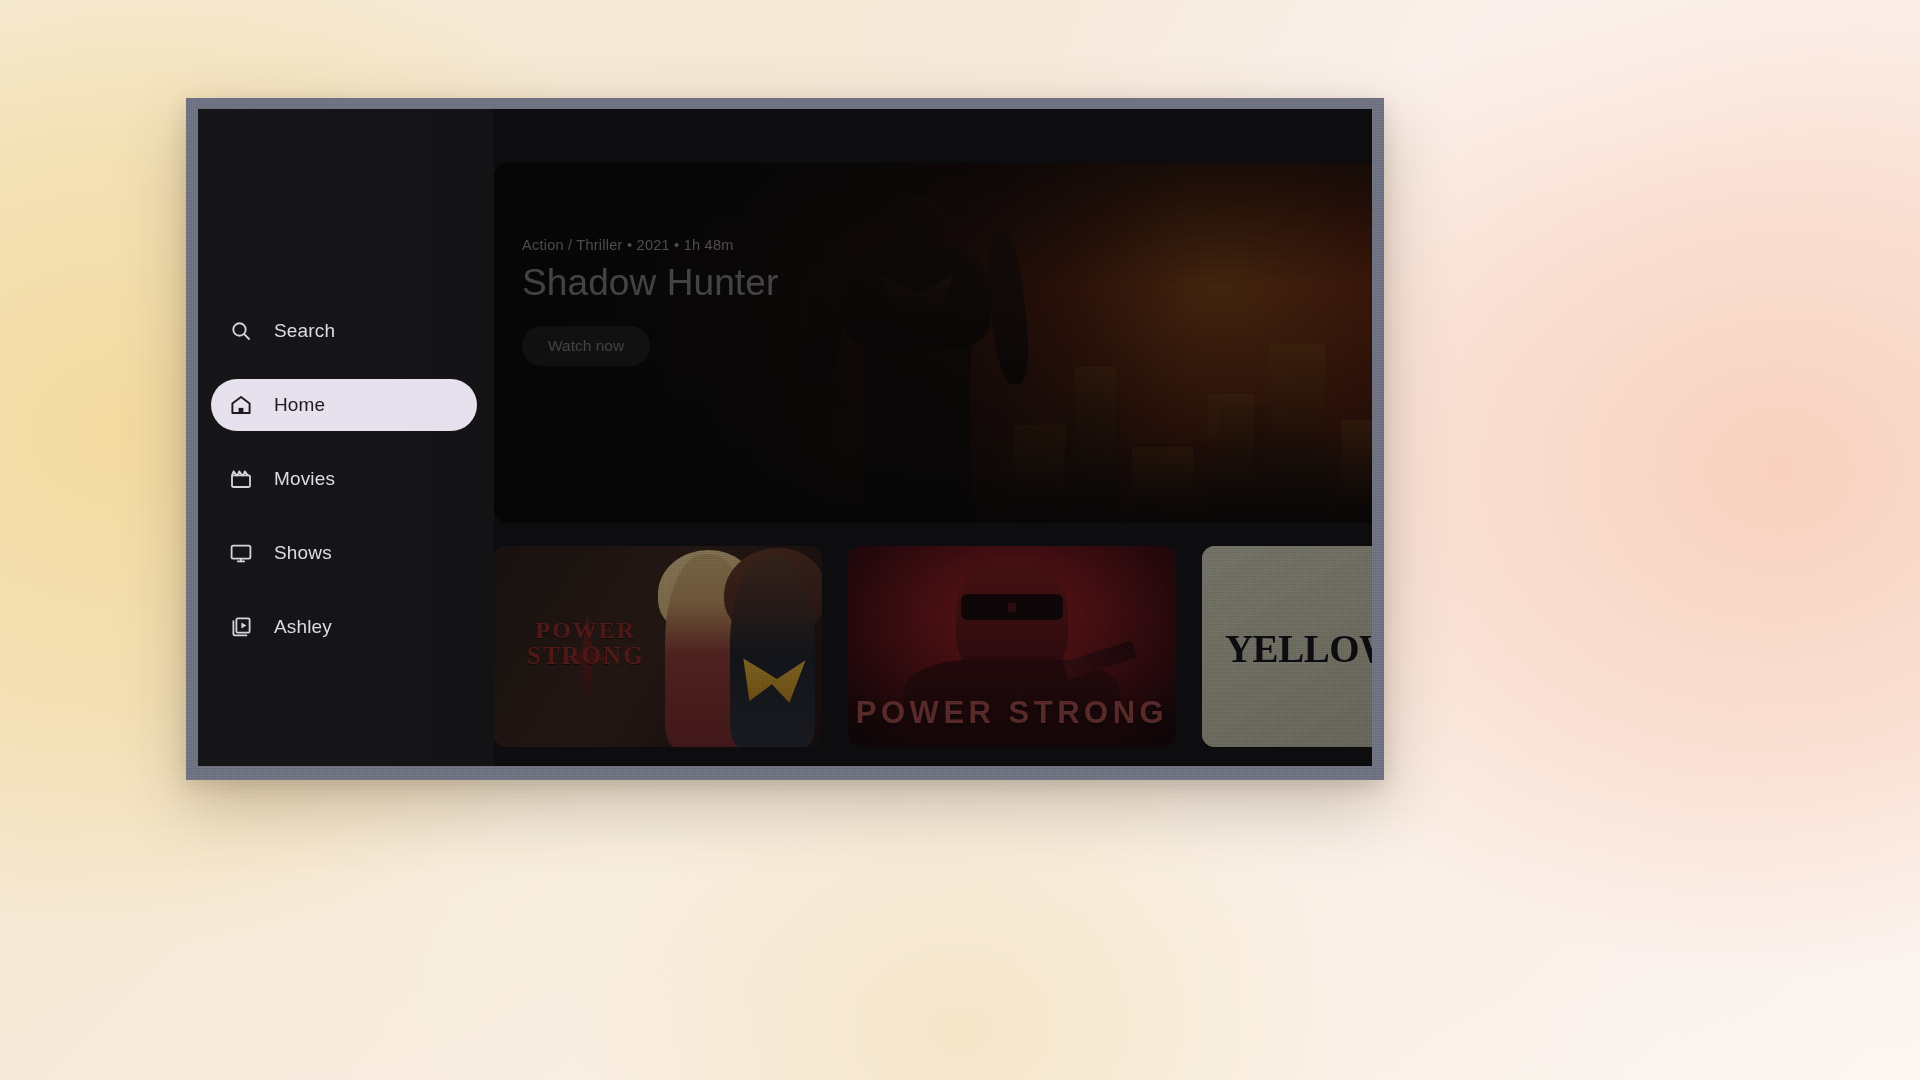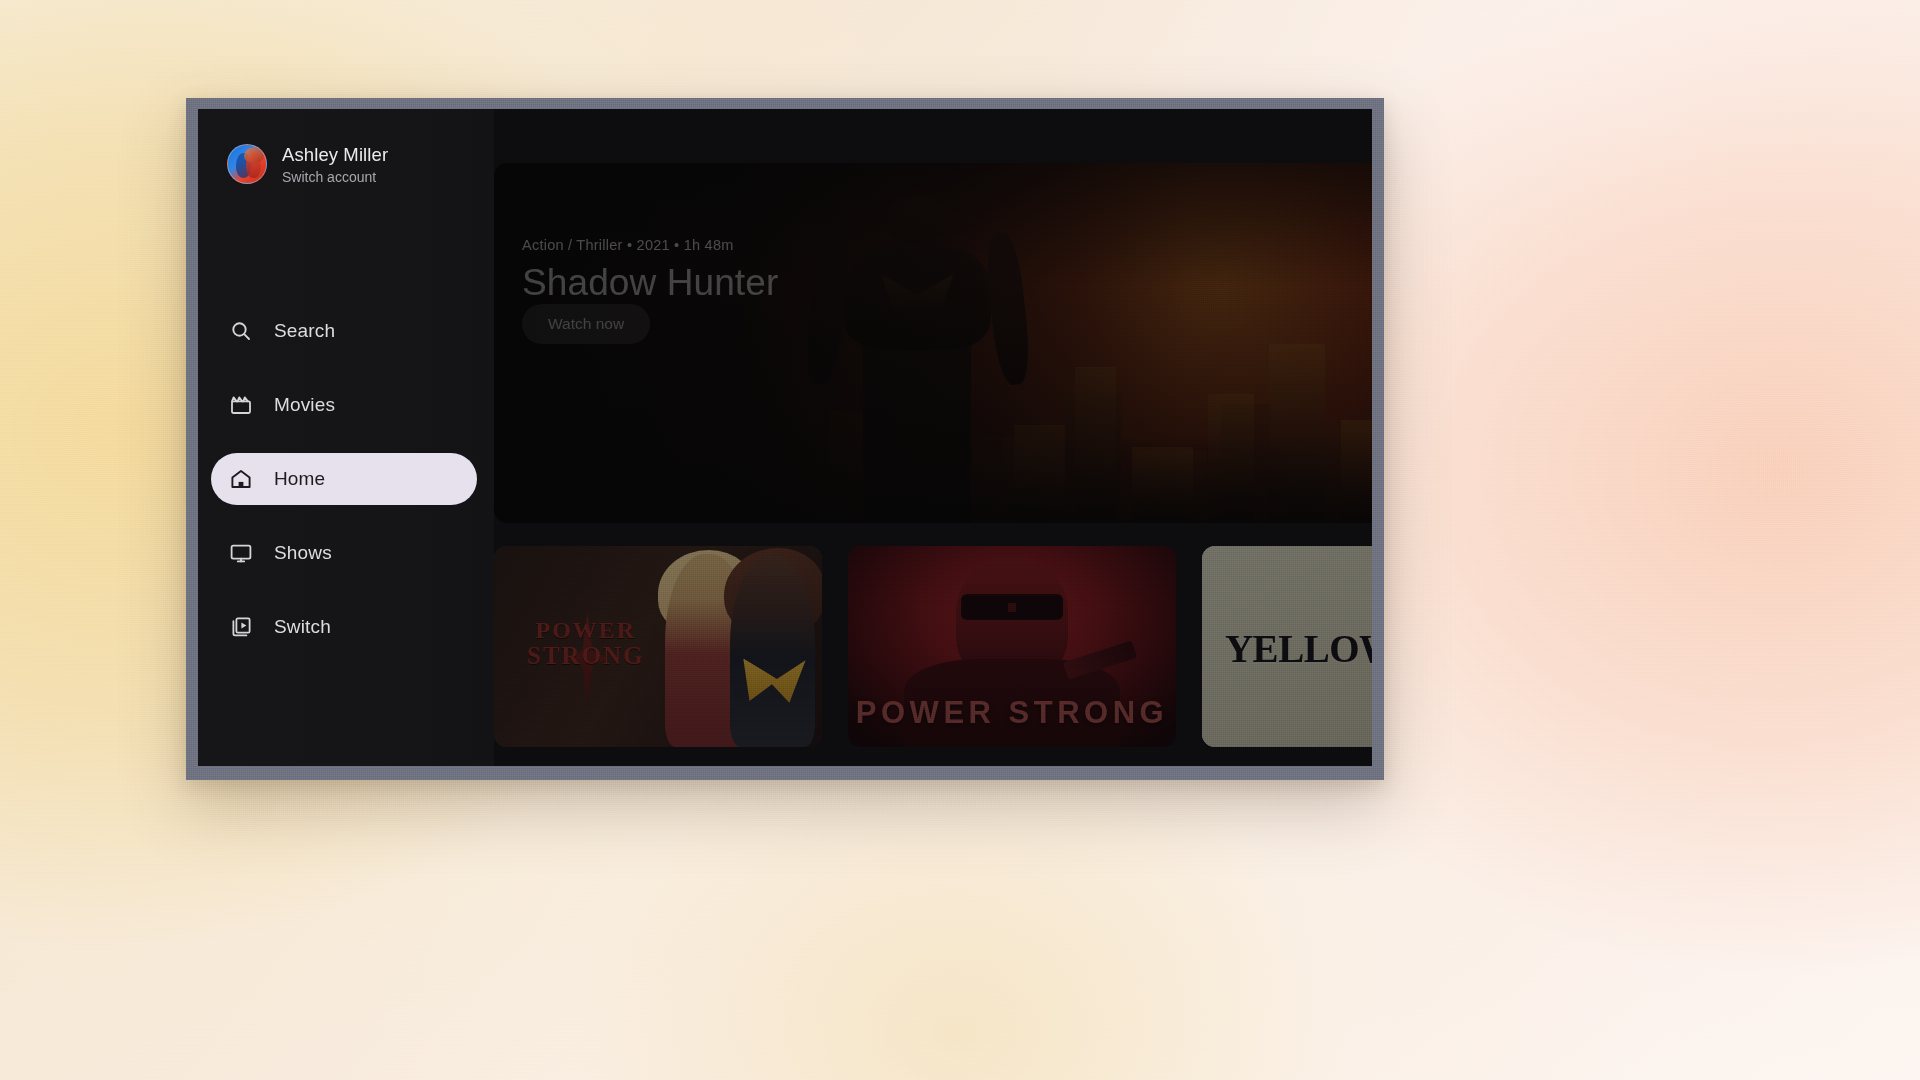"Ashley Miller" div.account { html: <div> <div> <span></span> <span></span> <span></span> </div> <div> <div>Ashley Miller</div> <div>Switch account</div> </div> </div> -> none }
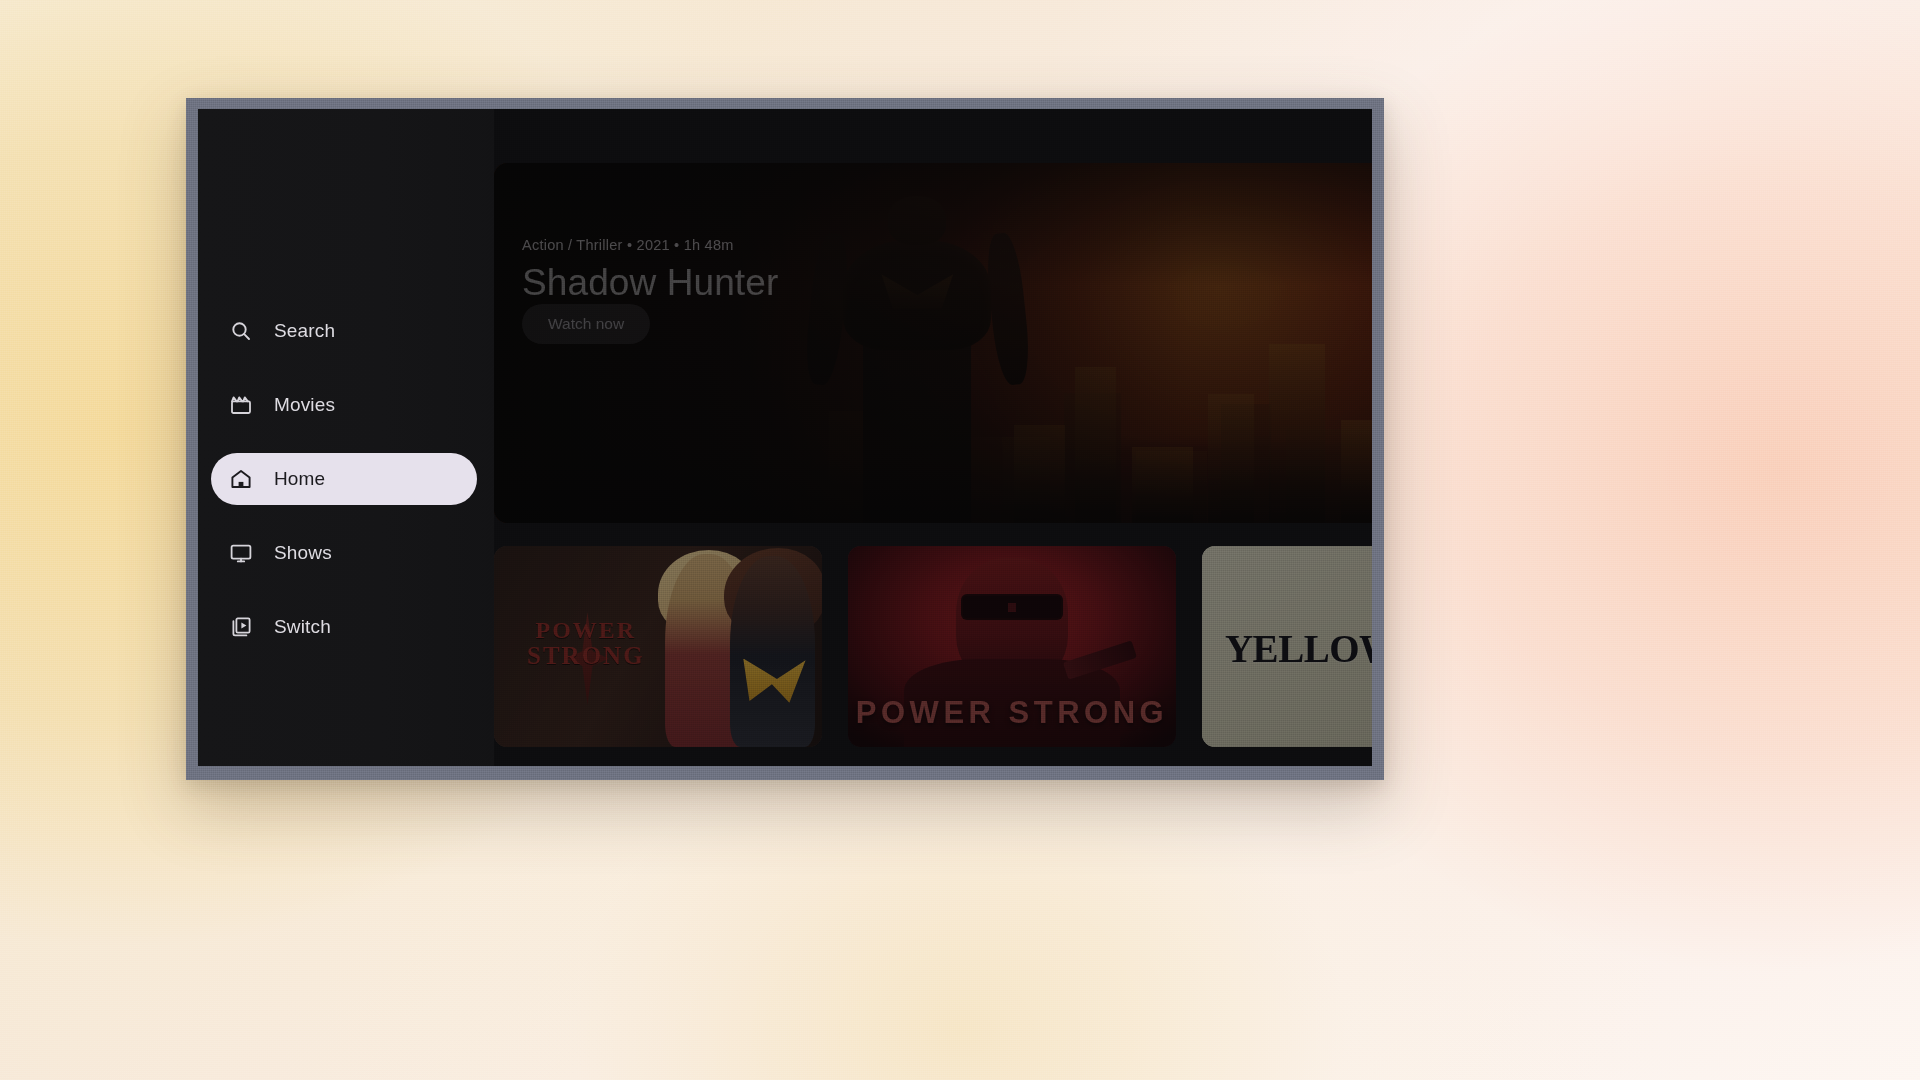"Shadow Hunter" .hero-title { margin-bottom: none -> 22px }
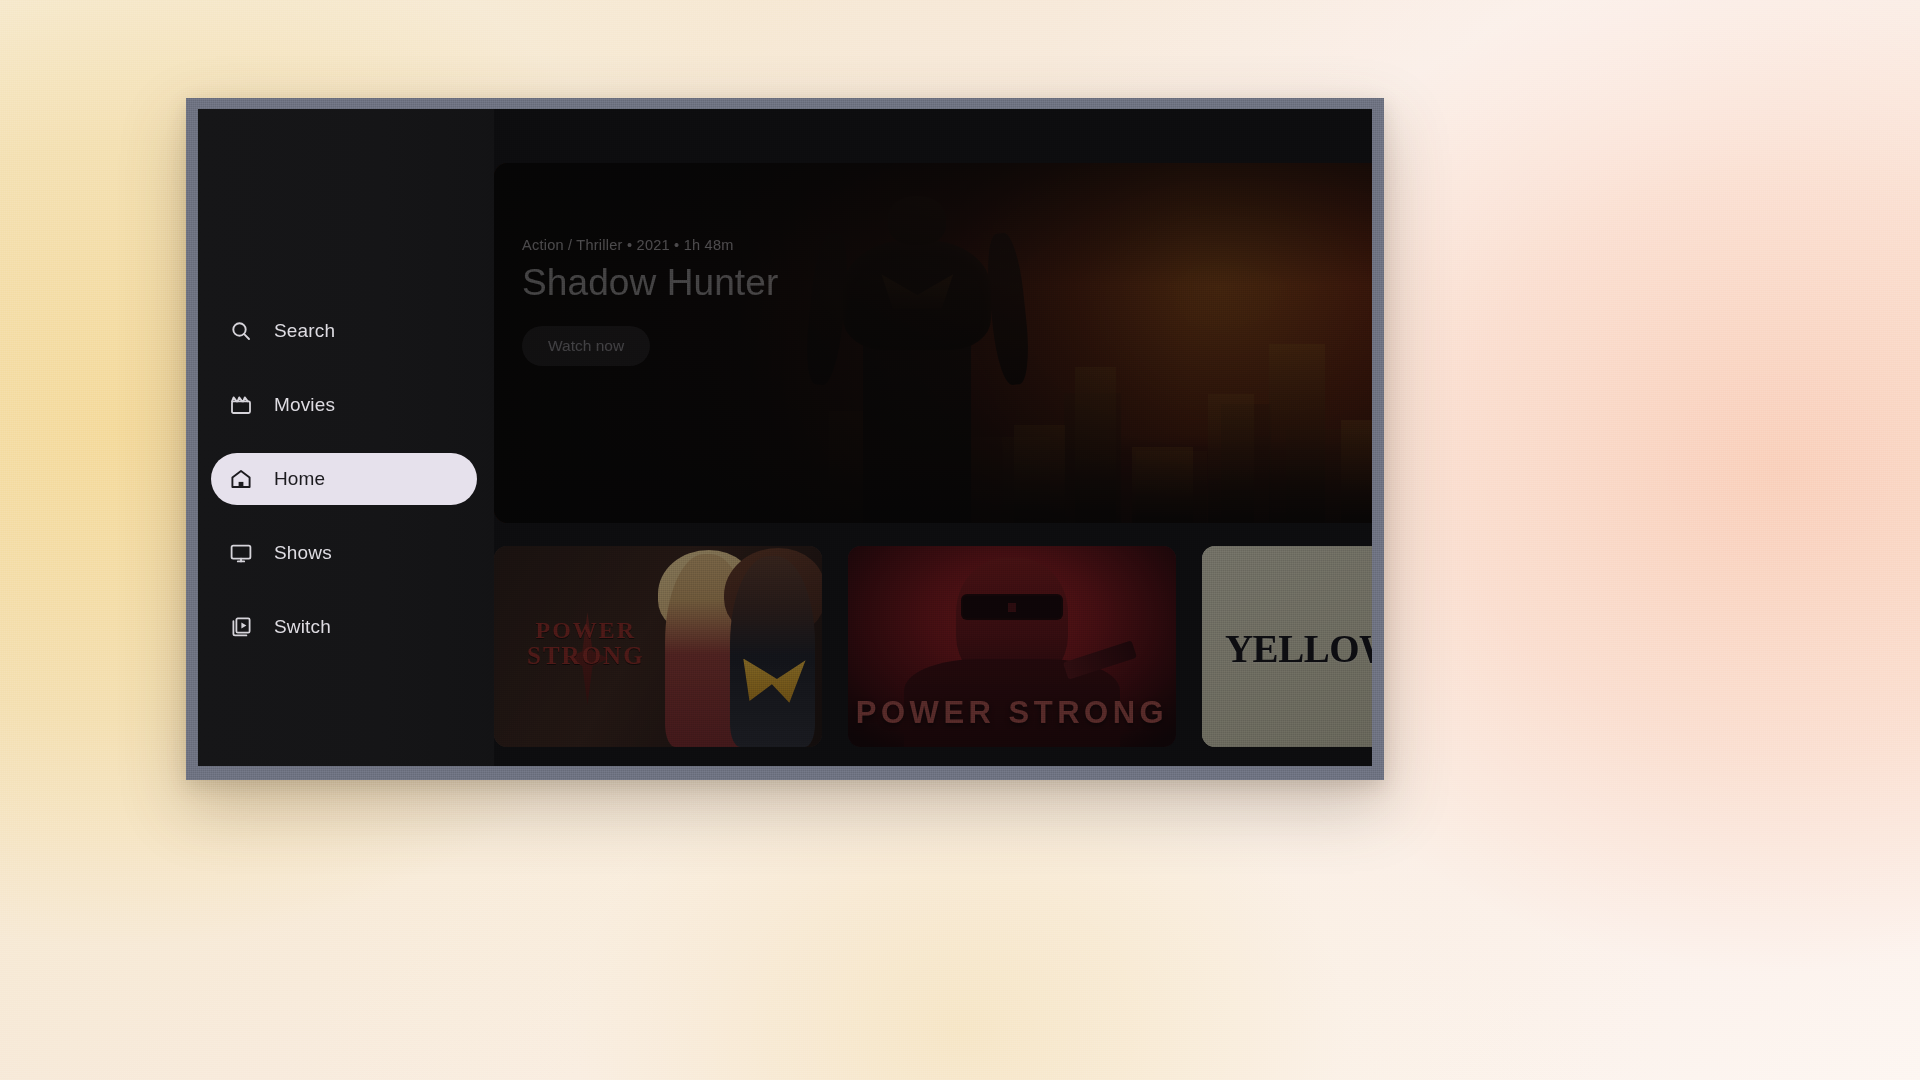"Movies" div.nav-item { order: before "Home" -> after "Home" }
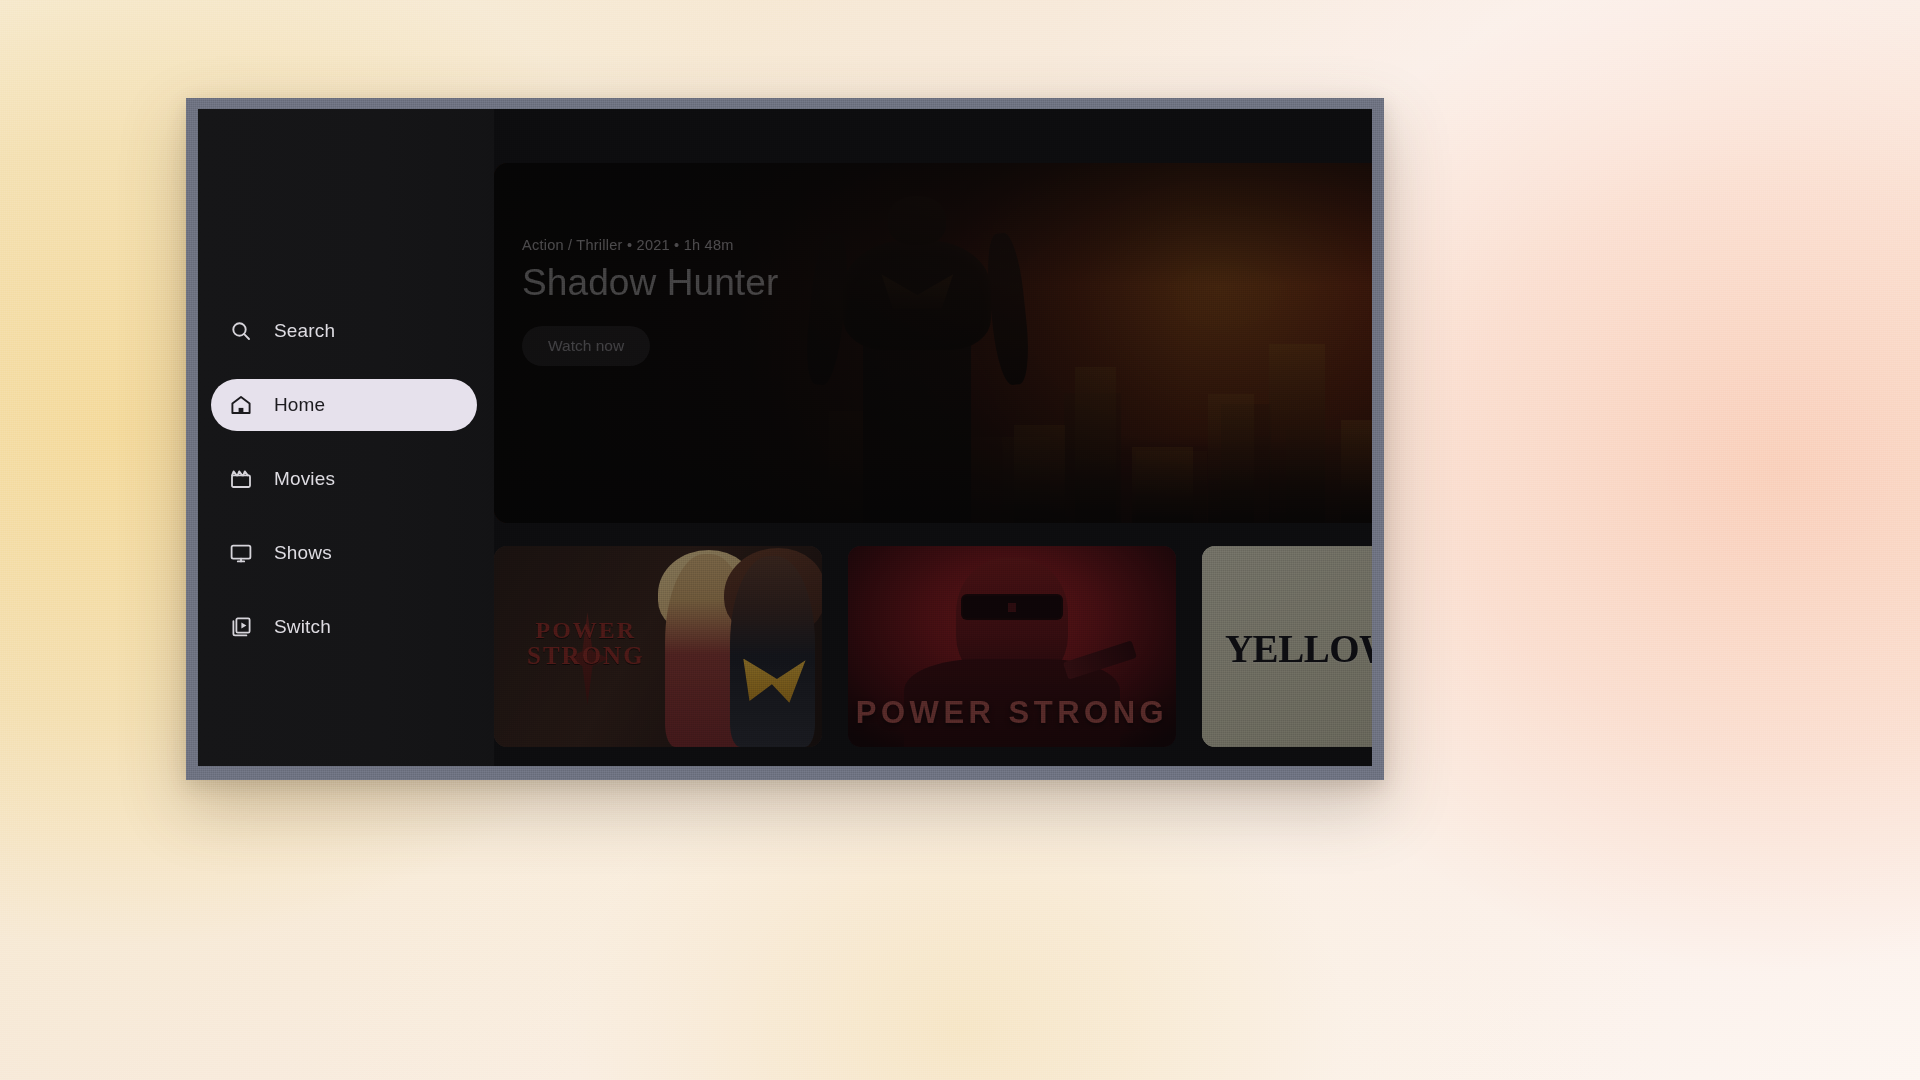"Switch" span.lbl { text: Switch -> Ashley }
